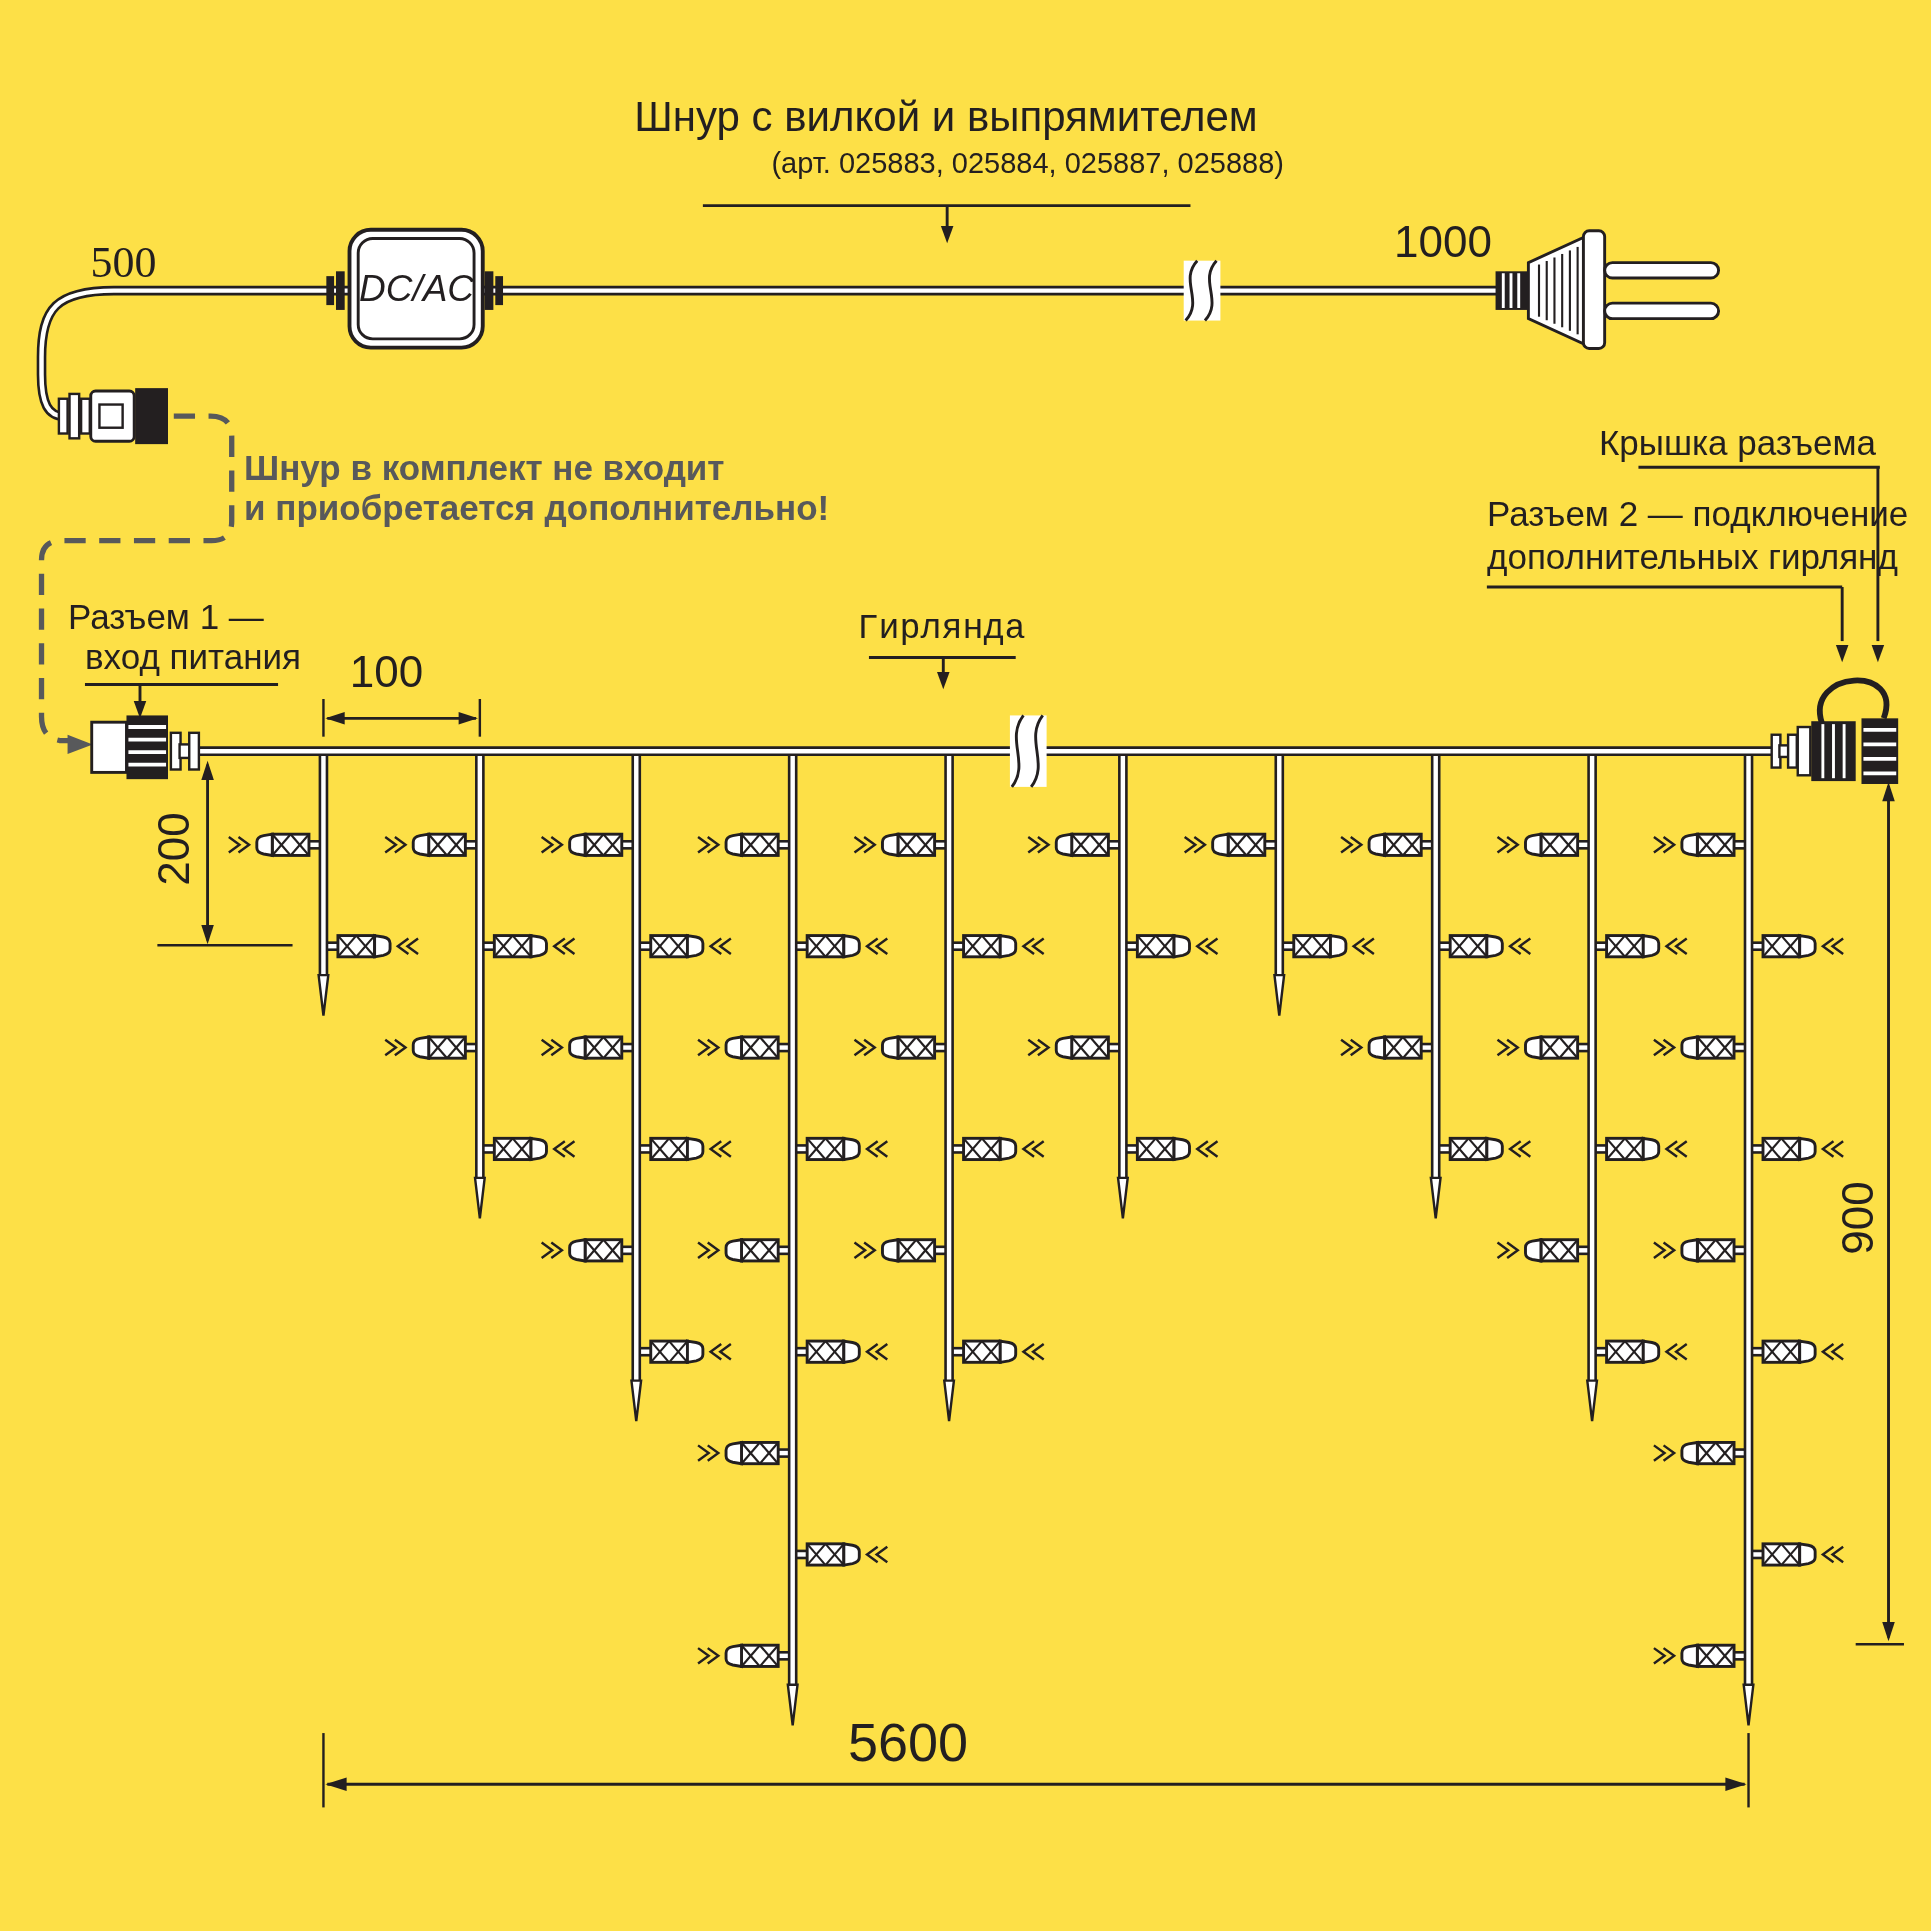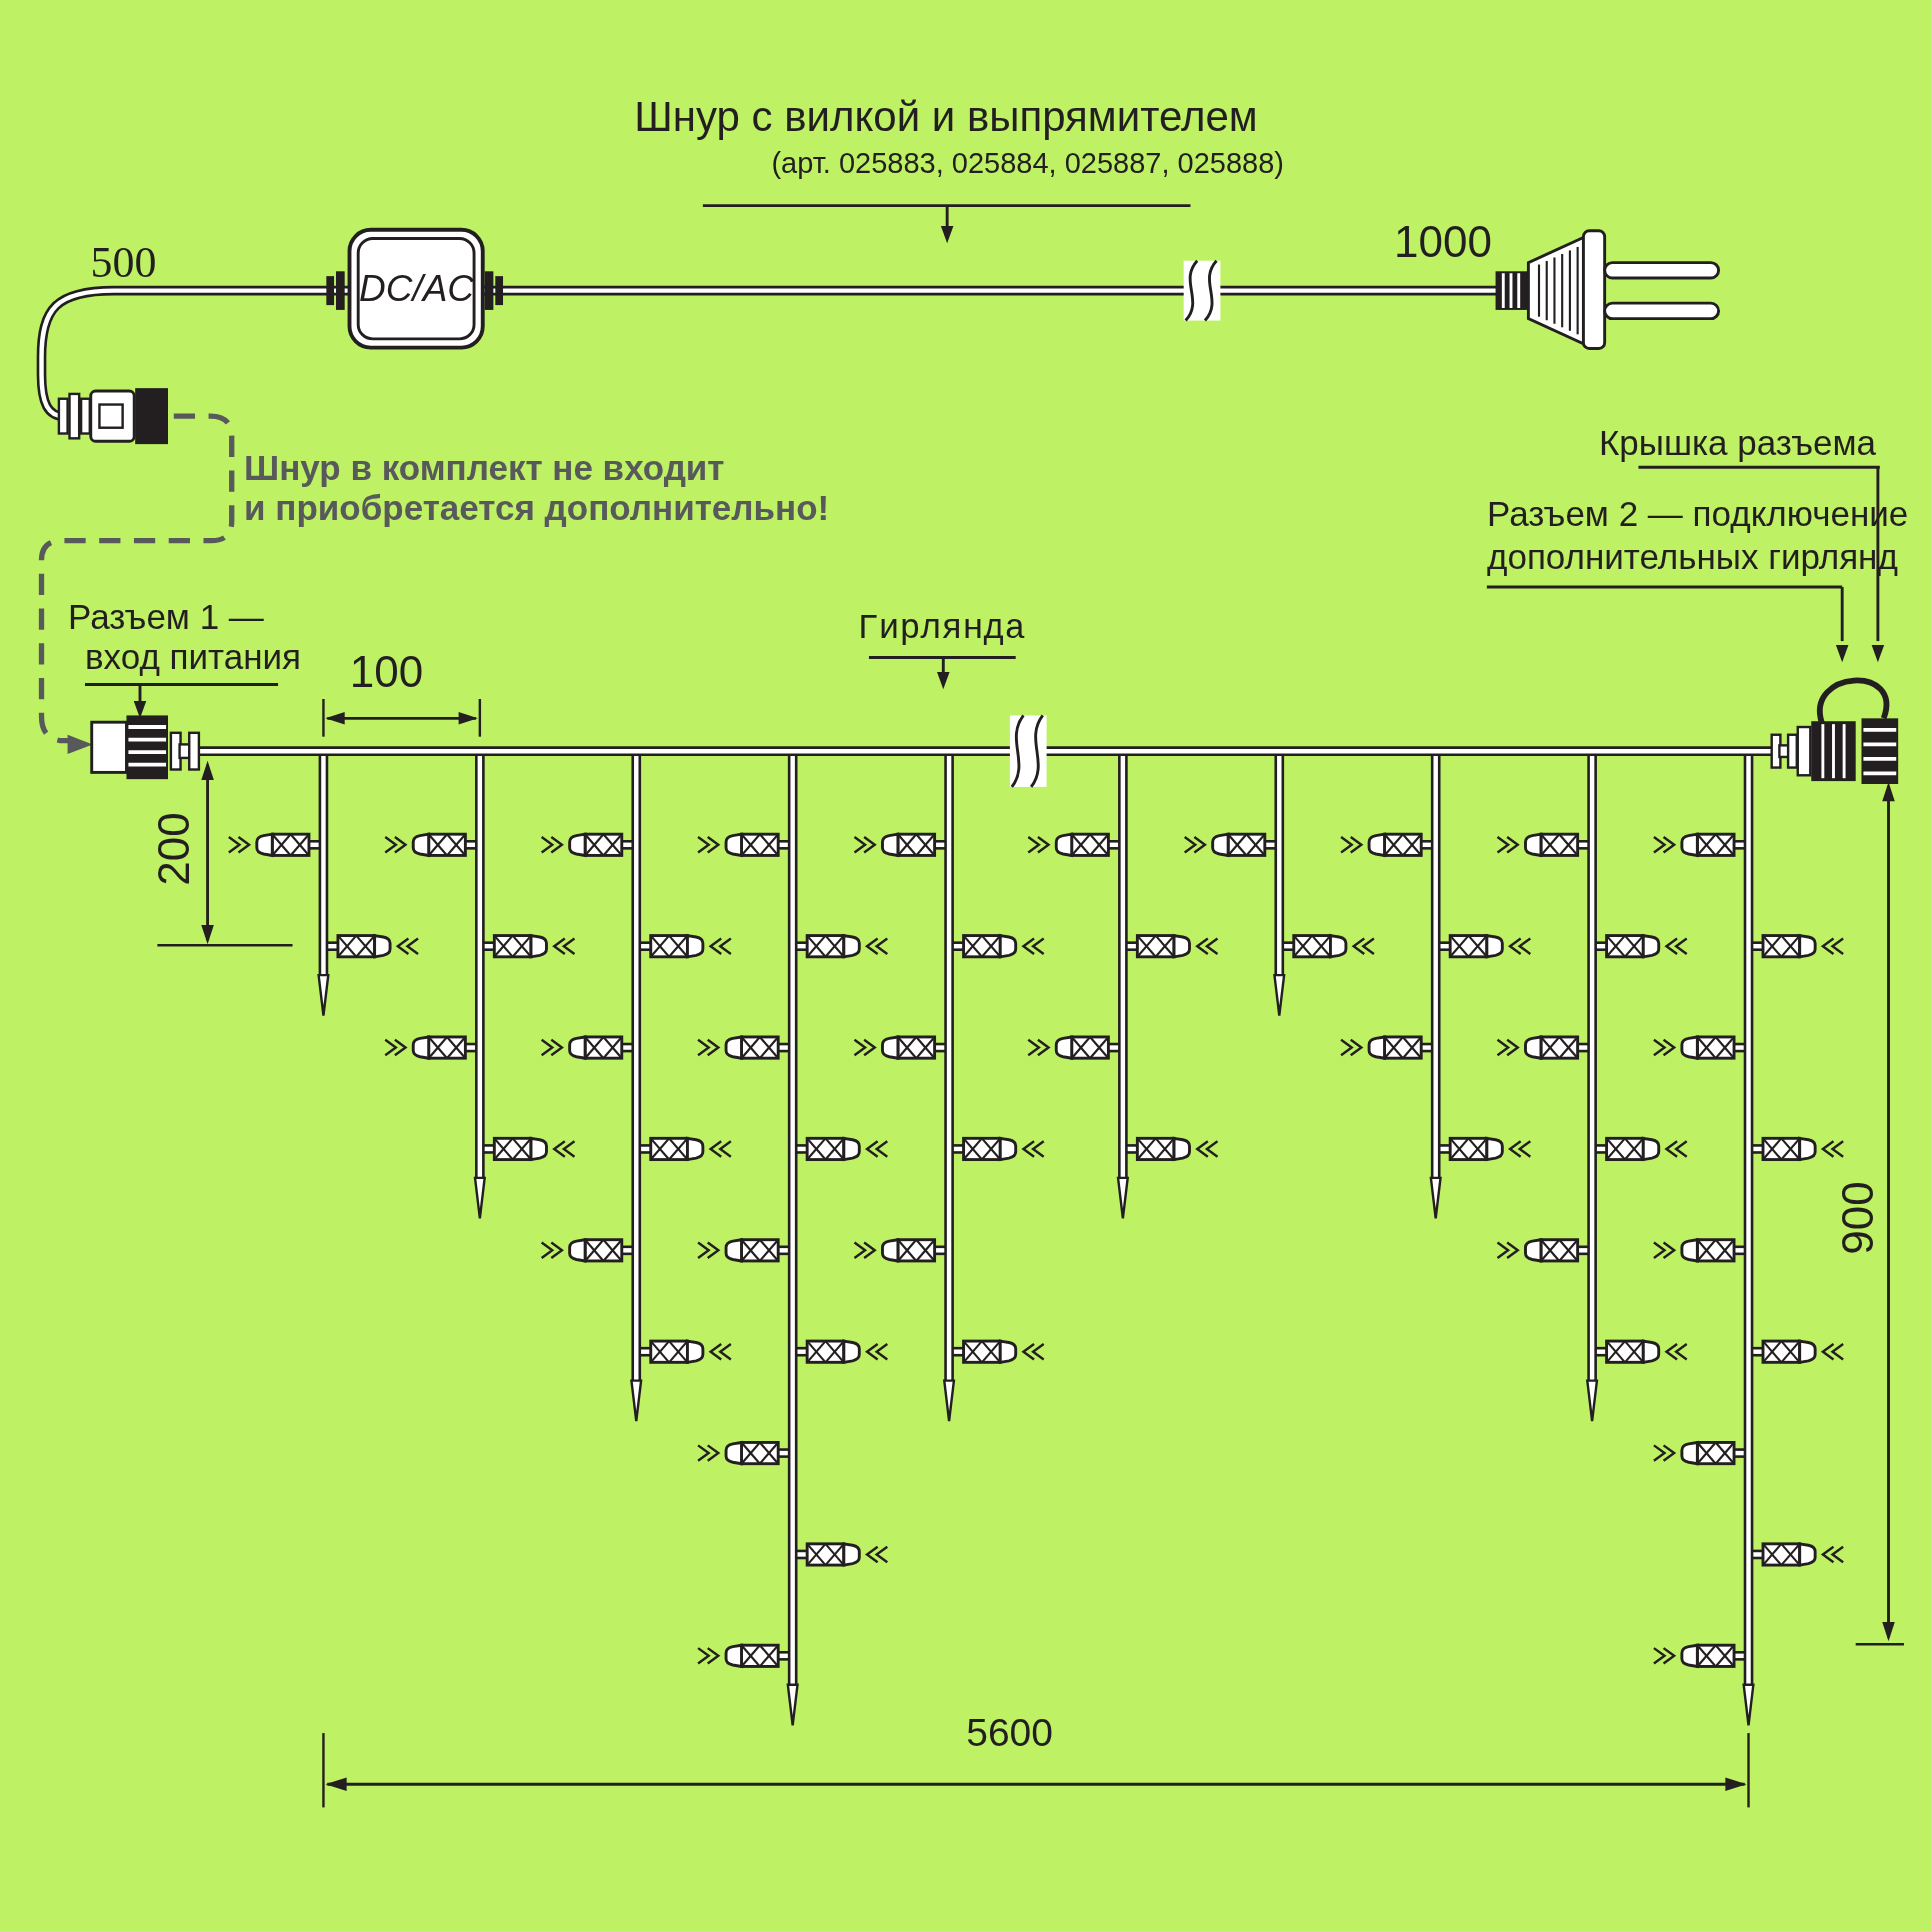"Шнур с вилкой и выпрямителем" #canvas { background: #bef264 -> #fde047 }
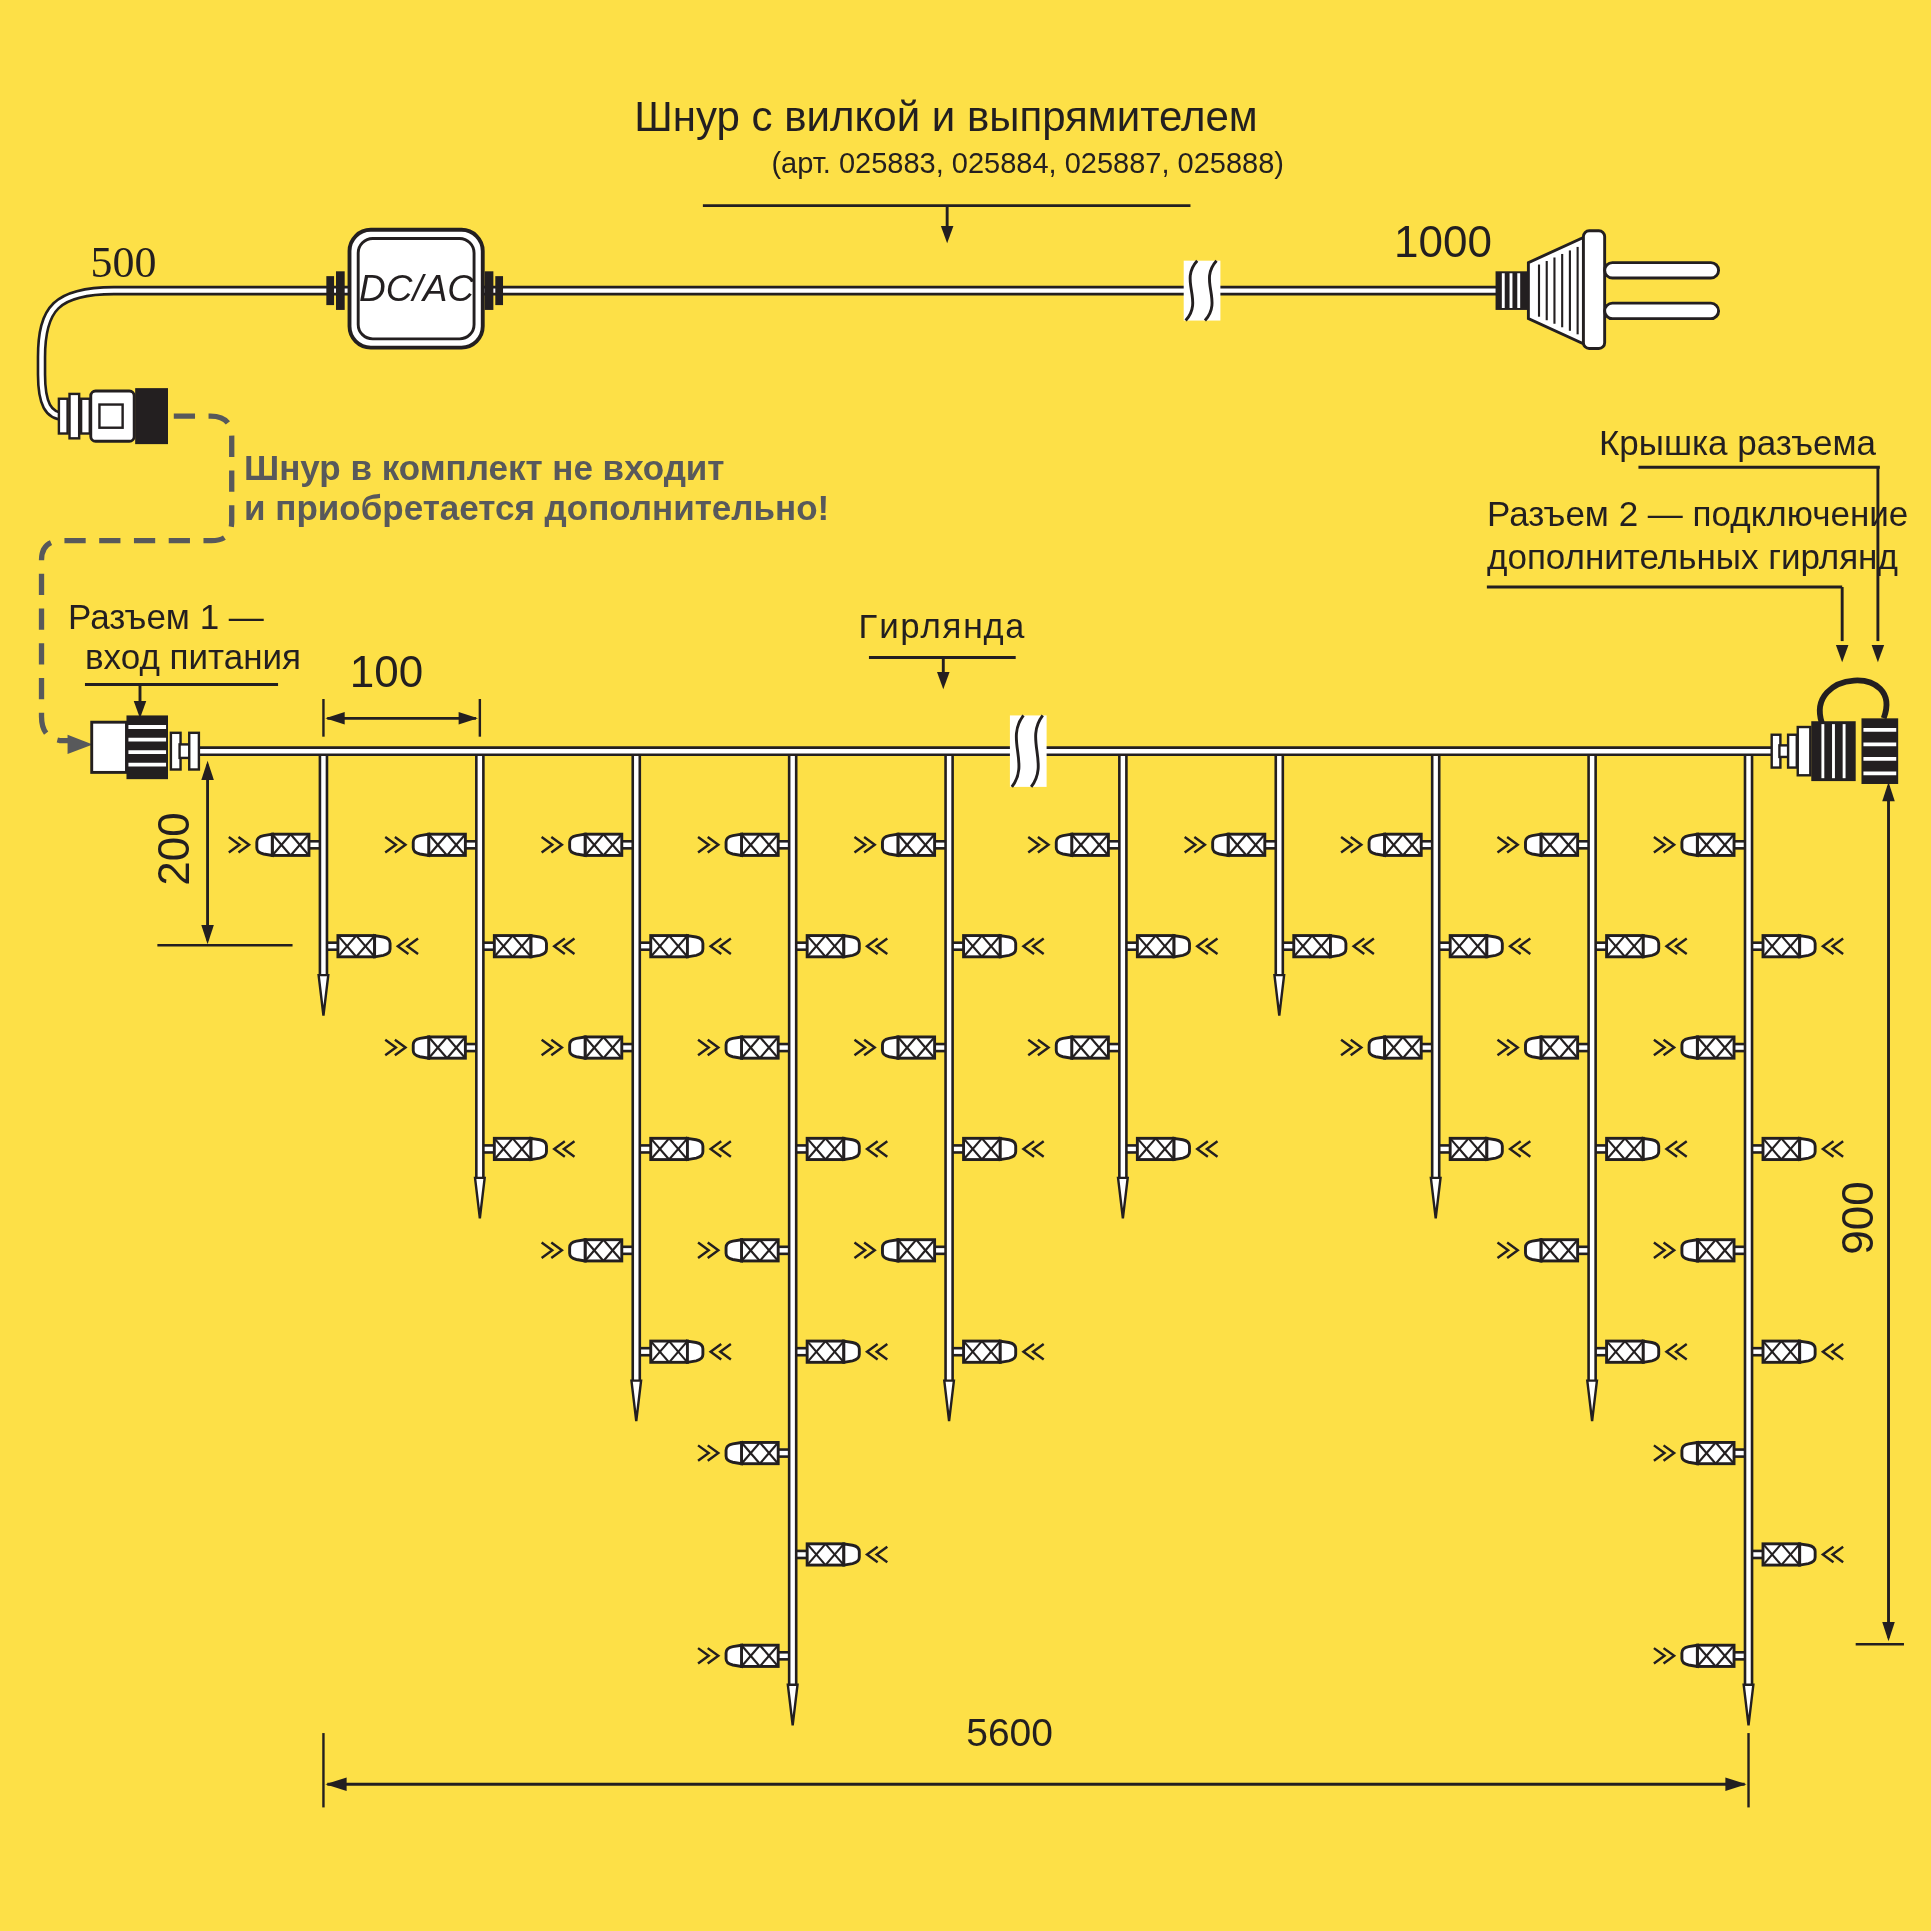"5600" .f48 { font-size: 39px -> 54px; text-align: right -> none }
